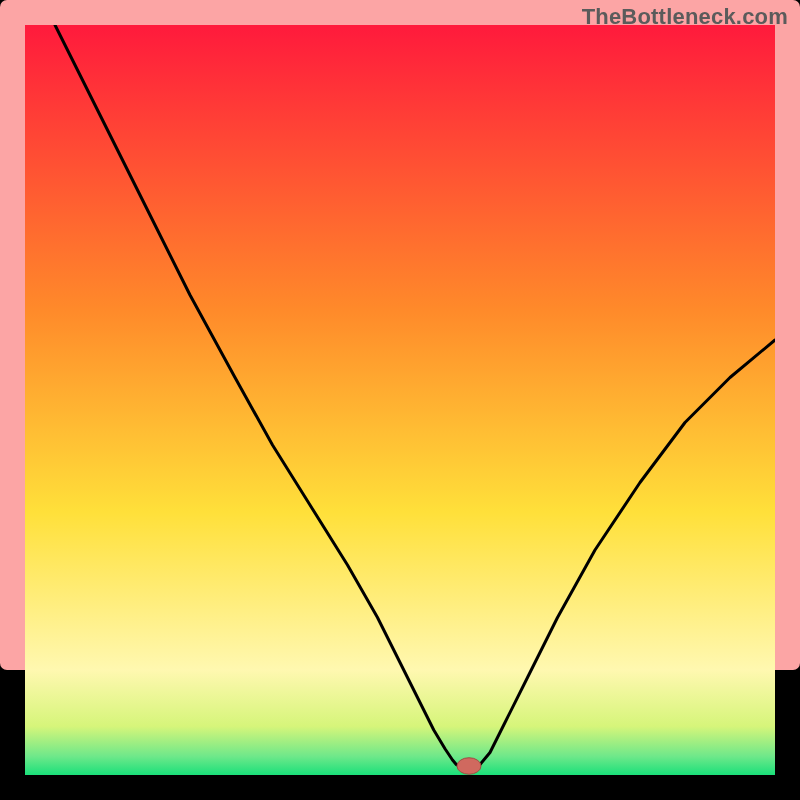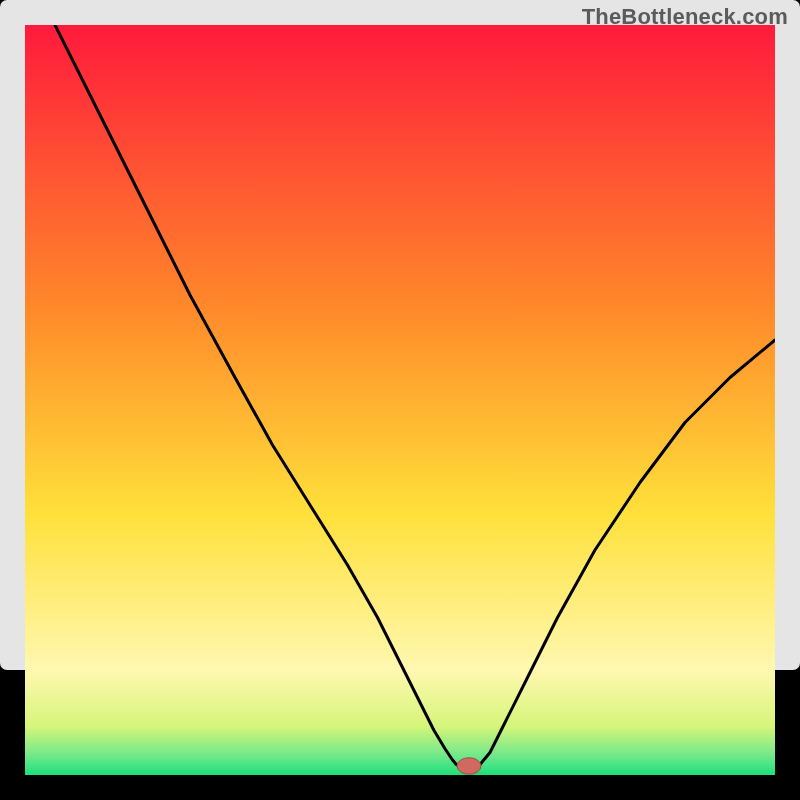"TheBottleneck.com" .frame { background: #e5e5e5 -> #fca5a5 }
